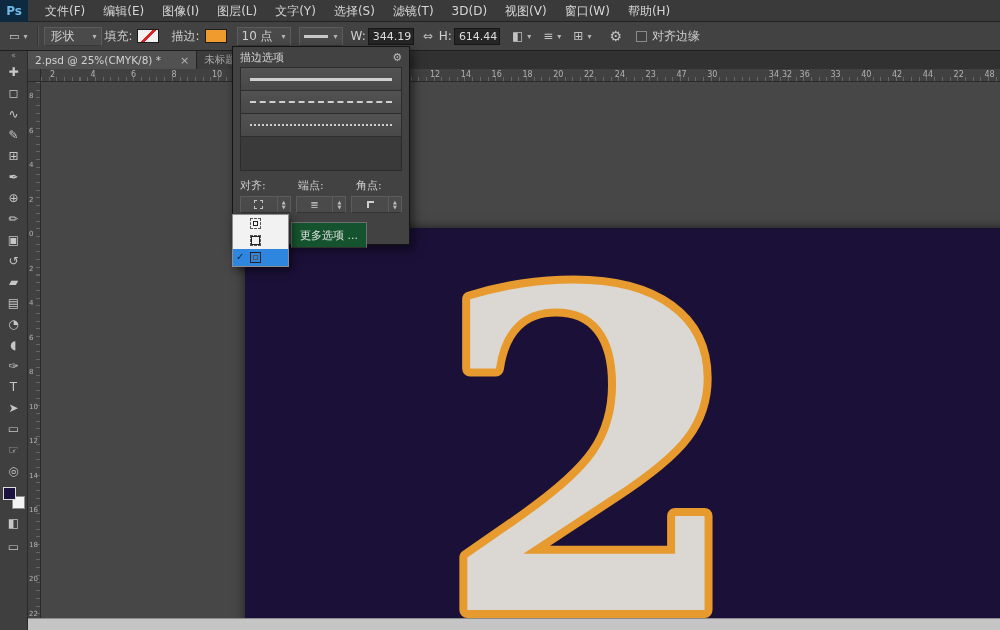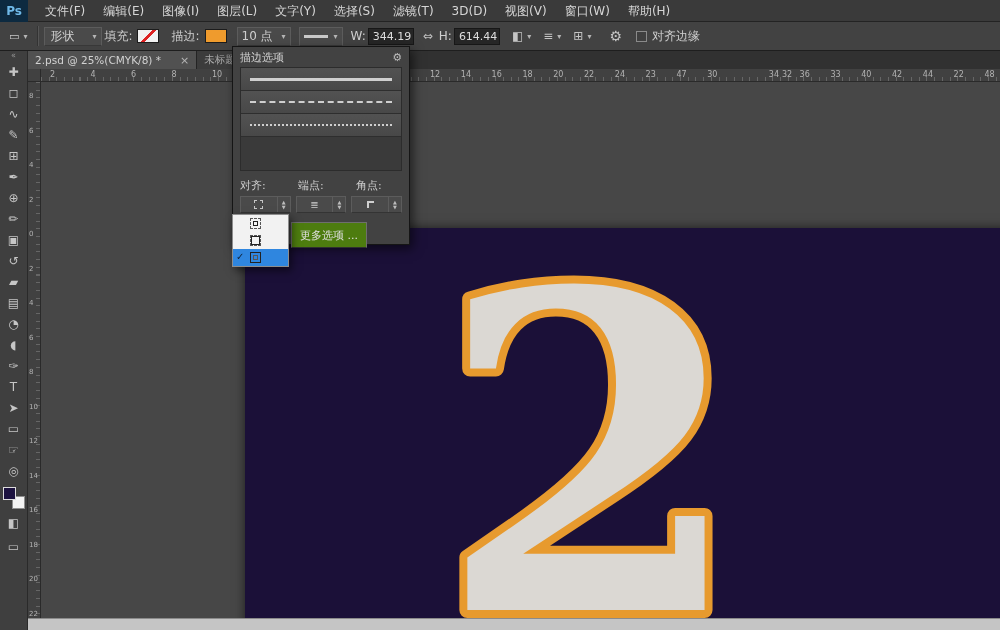"更多选项 ..." .more-btn { background: #4d7c0f -> #14532d }
